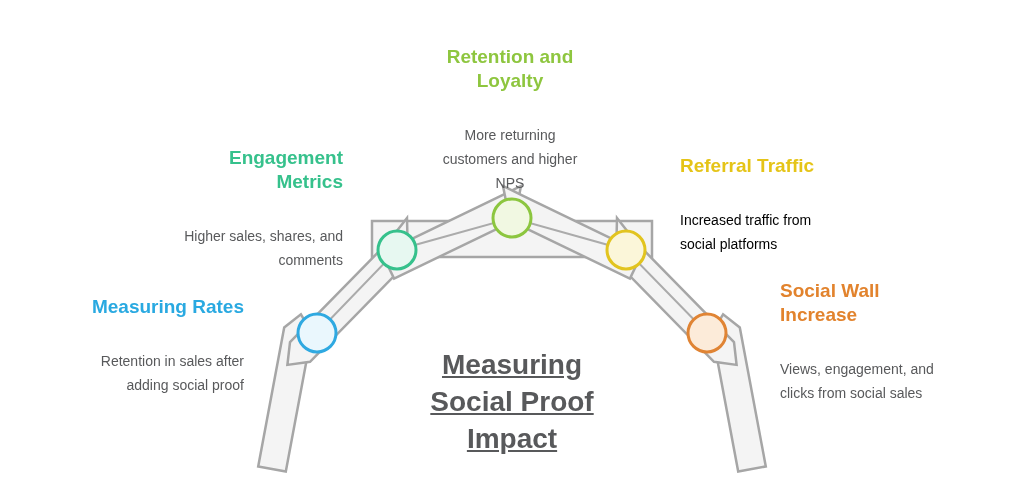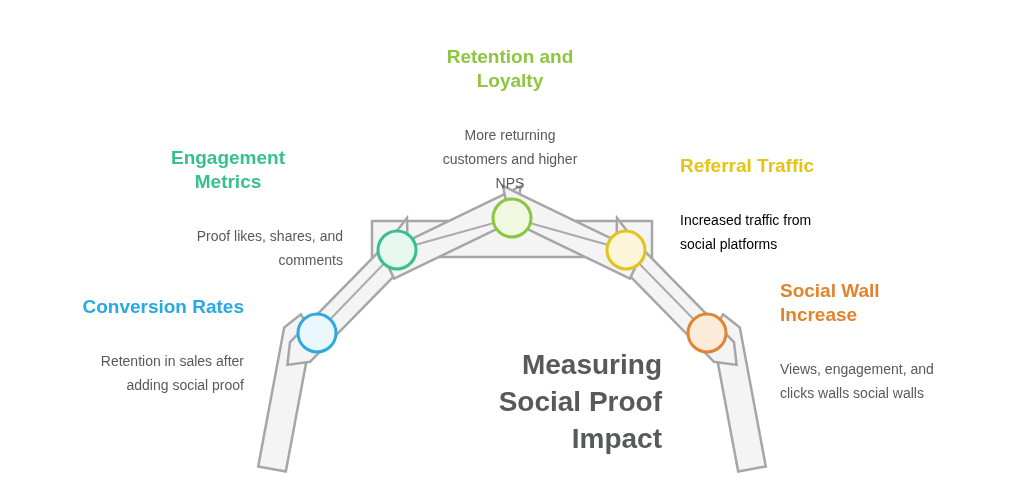"Engagement" div.title { text-align: center -> none }
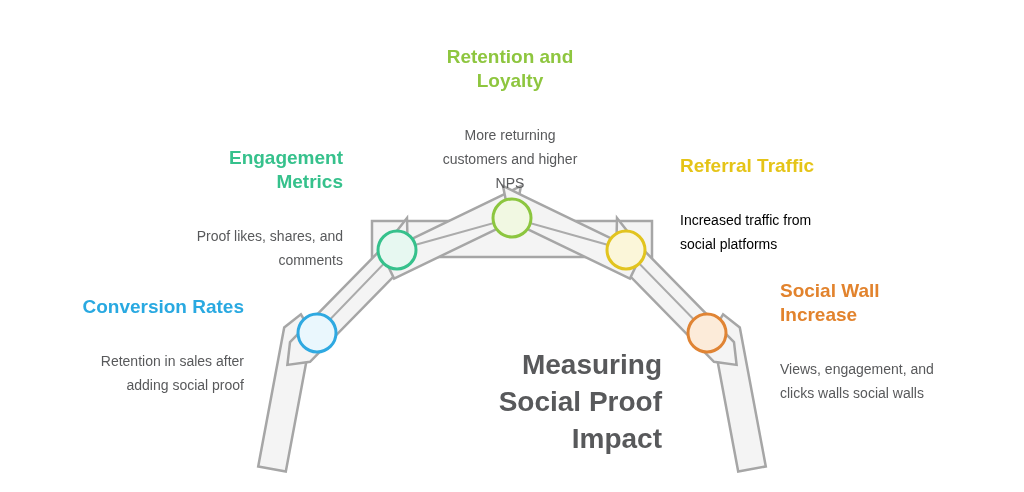"Proof likes, shares, and" div.desc { text: Proof likes -> Higher sales }
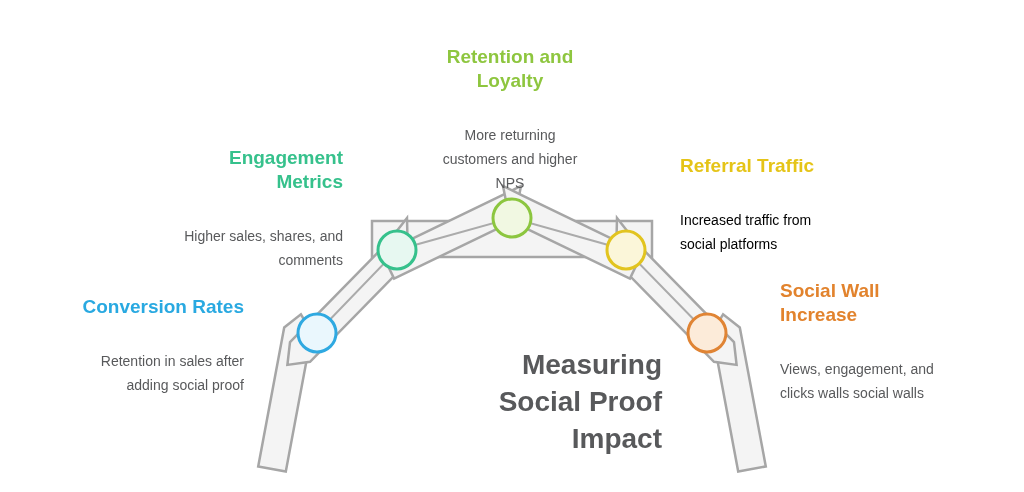"Conversion Rates" div.title { text: Conversion -> Measuring }
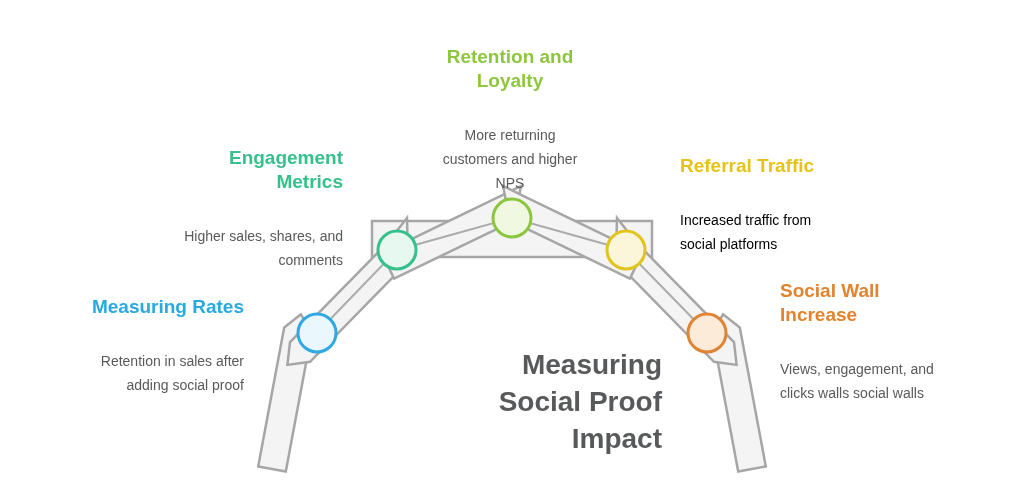"Measuring" .center-title { text-align: right -> center; text-decoration: none -> underline }
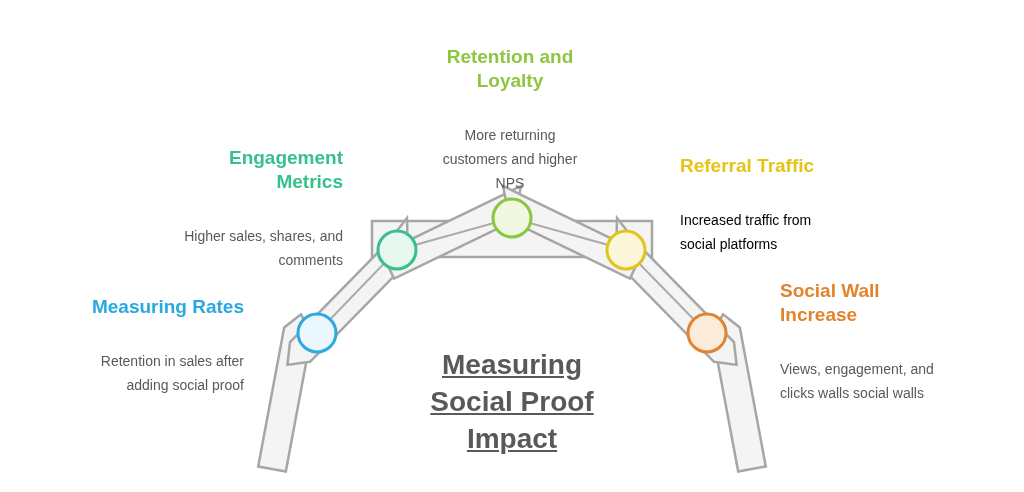"Views, engagement, and" div.desc { text: walls social walls -> from social sales }
